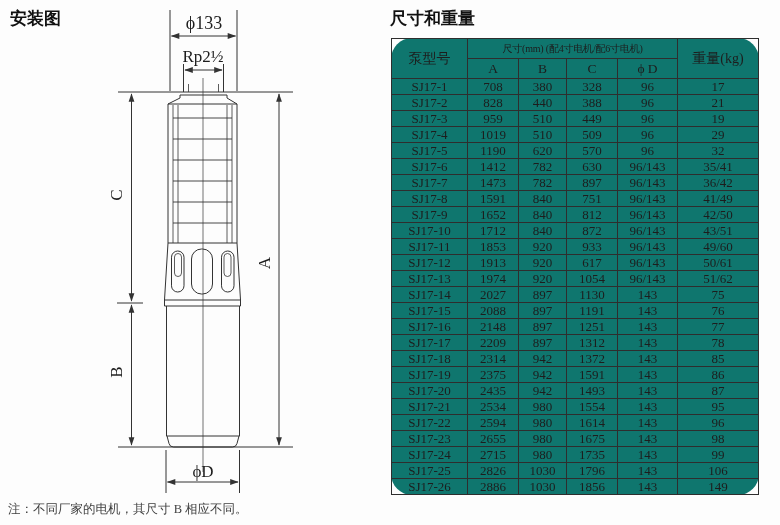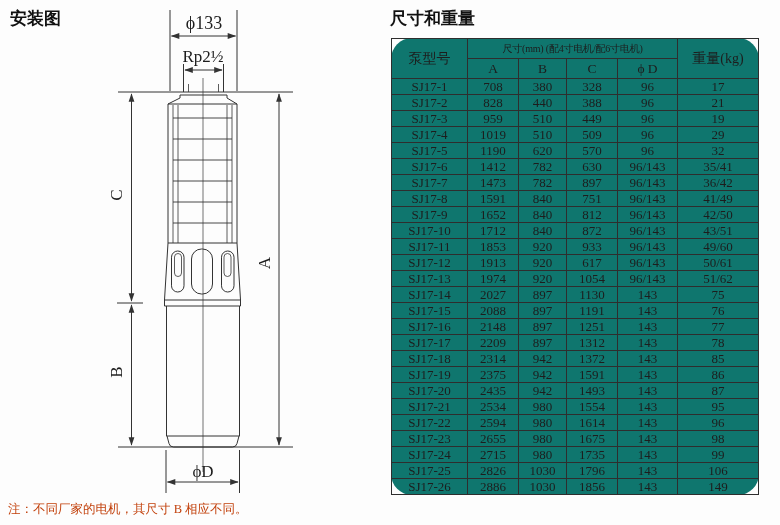"注：不同厂家的电机，其尺寸 B 相应不同。" .footnote { color: #c2410c -> #404040 }
